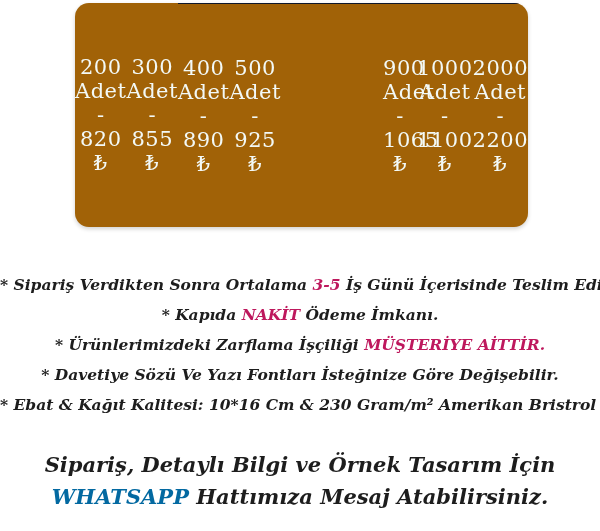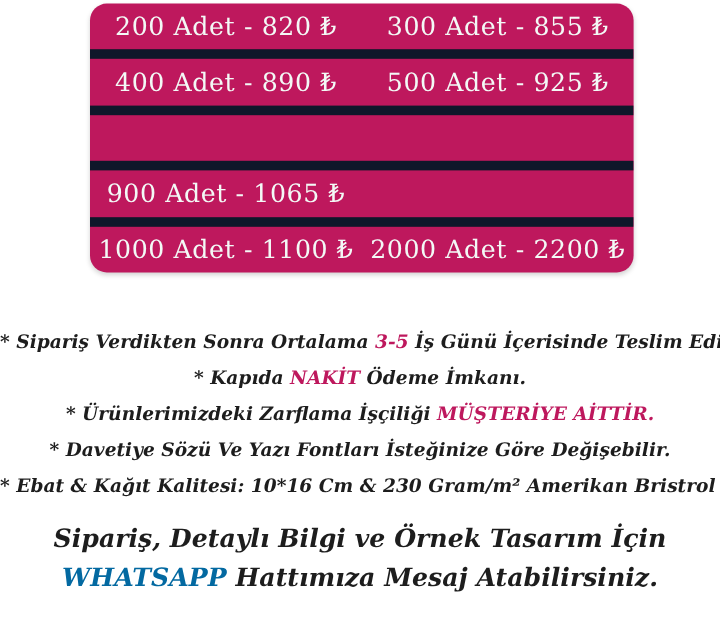"200 Adet - 820 ₺" .price-table { background: #be185d -> #a16207; flex-direction: column -> row }
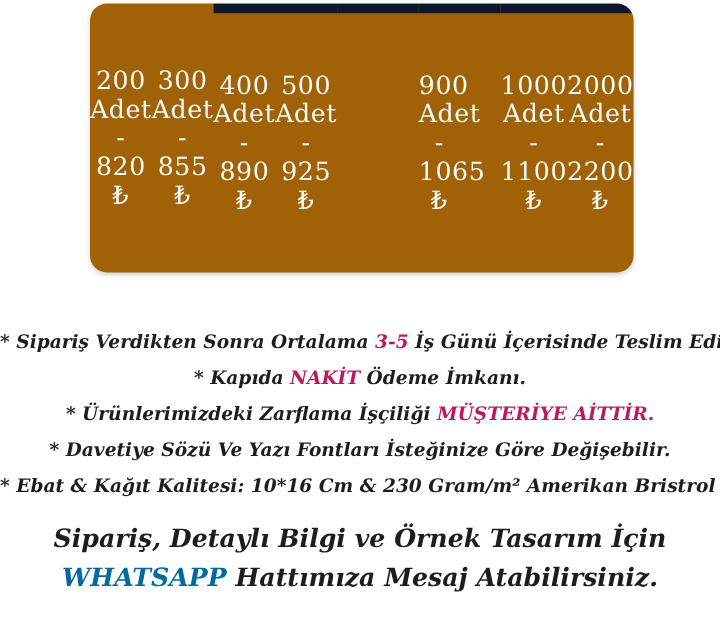"400 Adet - 890 ₺" .price-row + .price-row { border-top: 8px solid #0f172a -> 1px solid #0f172a; justify-content: none -> flex-end }
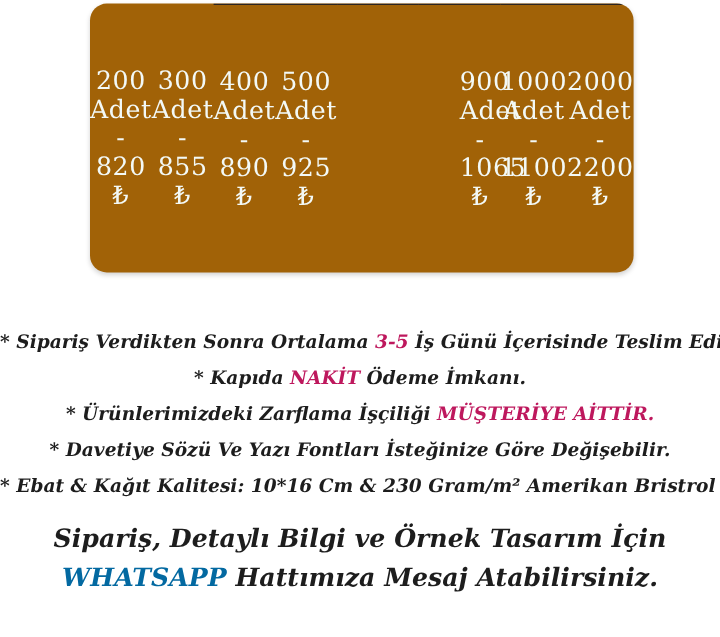"Sipariş, Detaylı Bilgi ve Örnek" .footer { top: 433px -> 449px }
